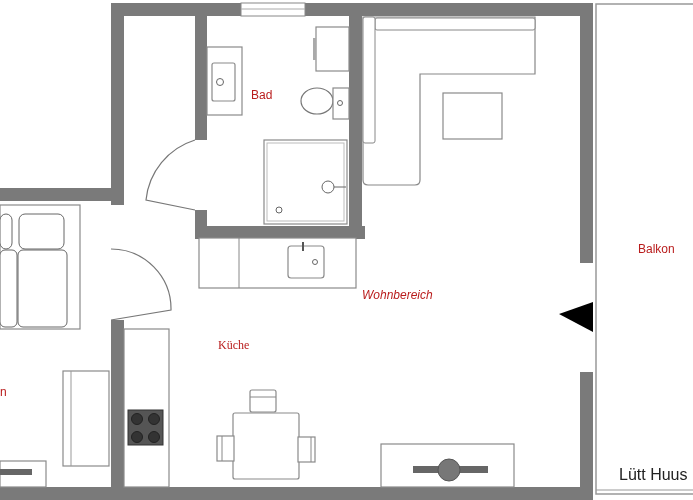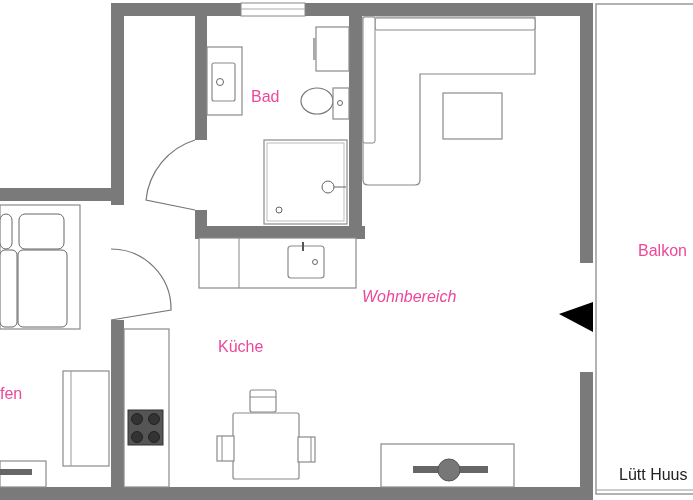"Bad" .label { color: #ec4899 -> #b91c1c; font-size: 16px -> 12px }
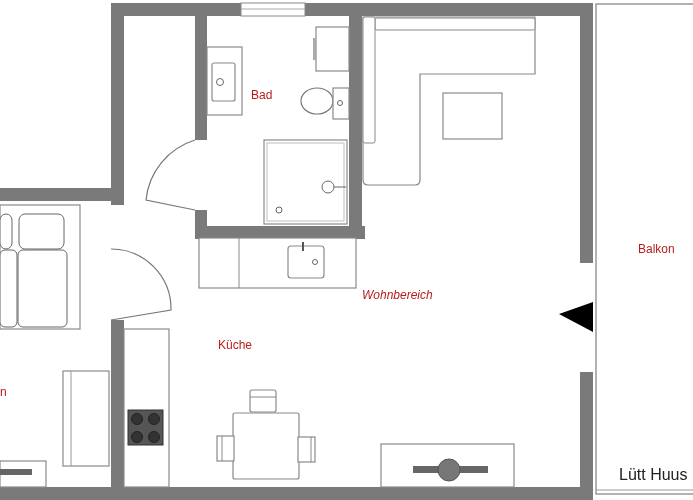"Küche" div.label { font-family: none -> Liberation Serif, serif }
